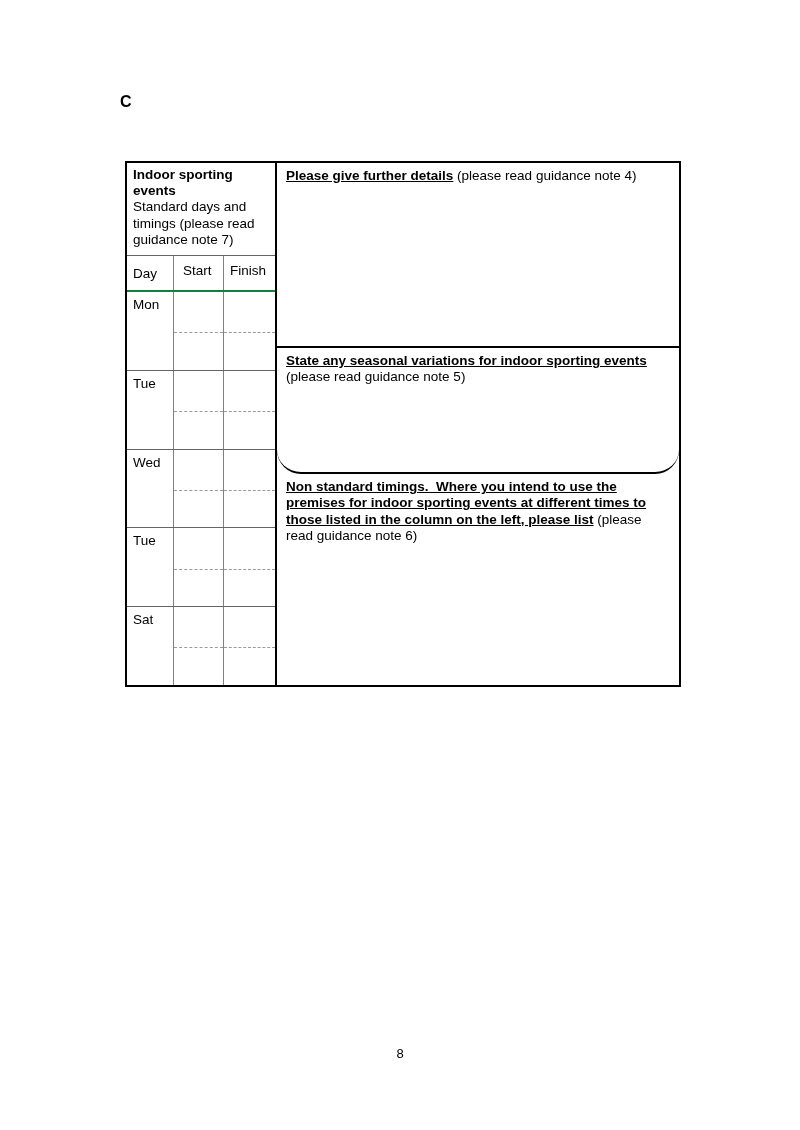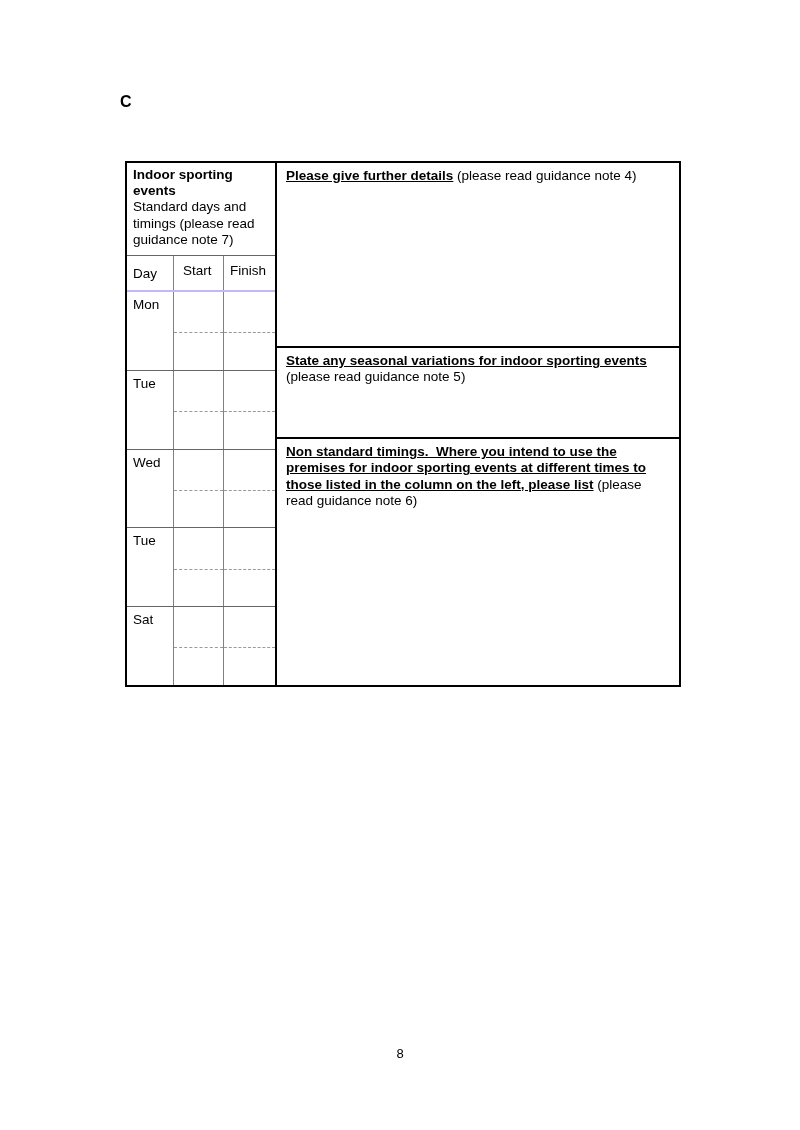"Day" .dsf-row { border-bottom: 2px solid #c4b5fd -> 2px solid #15803d }
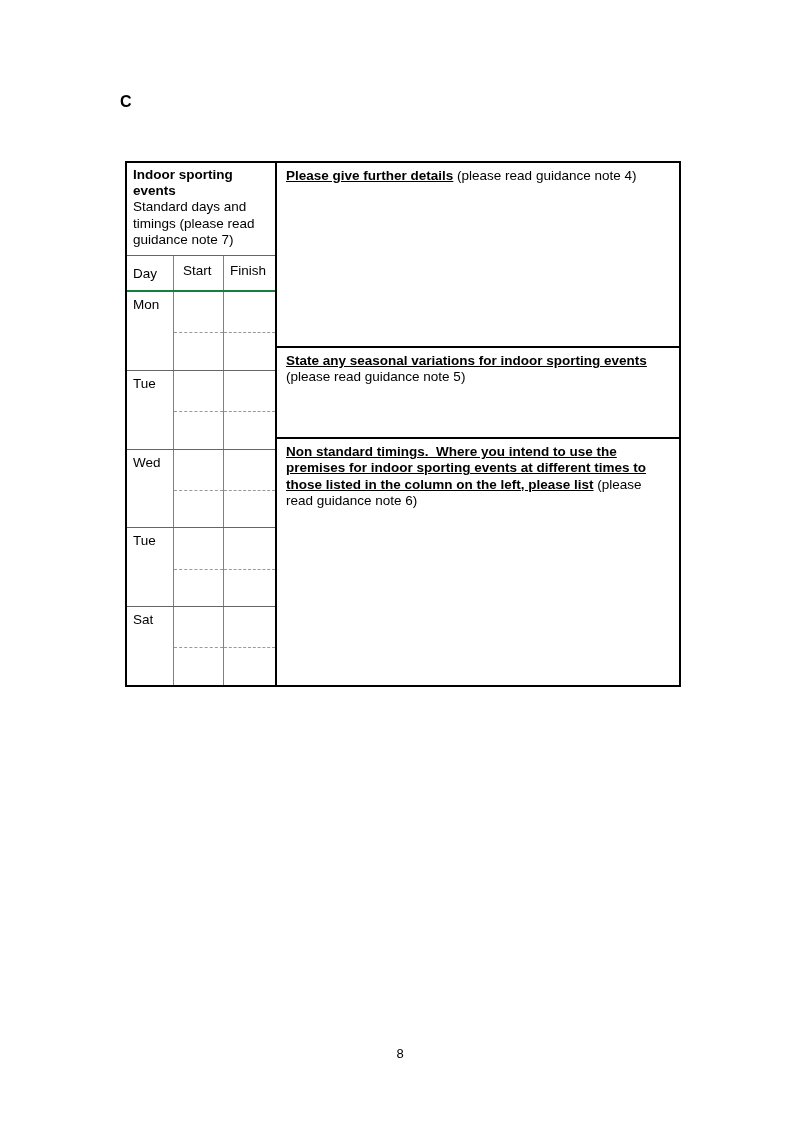"State any seasonal variations for" .r-sec-2 { border-radius: none -> 24px; height: 91px -> 126px }
